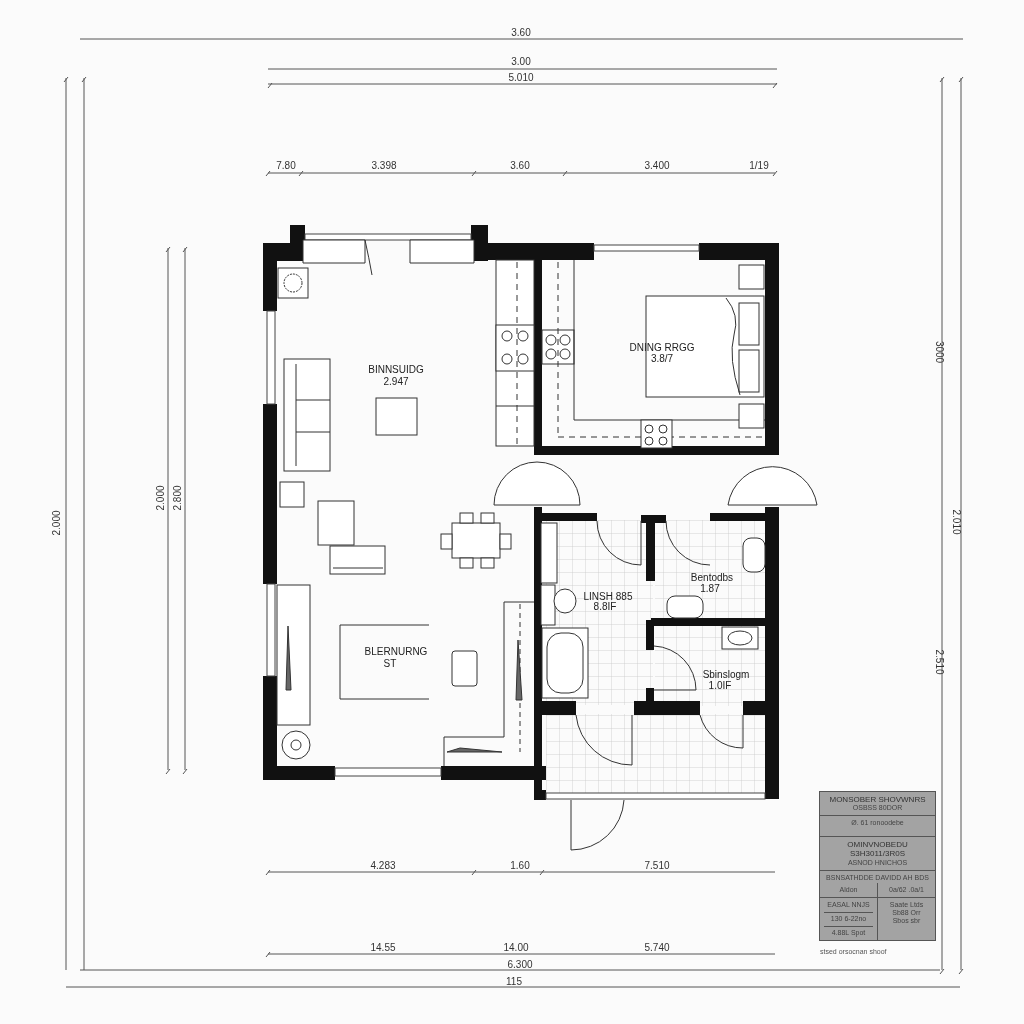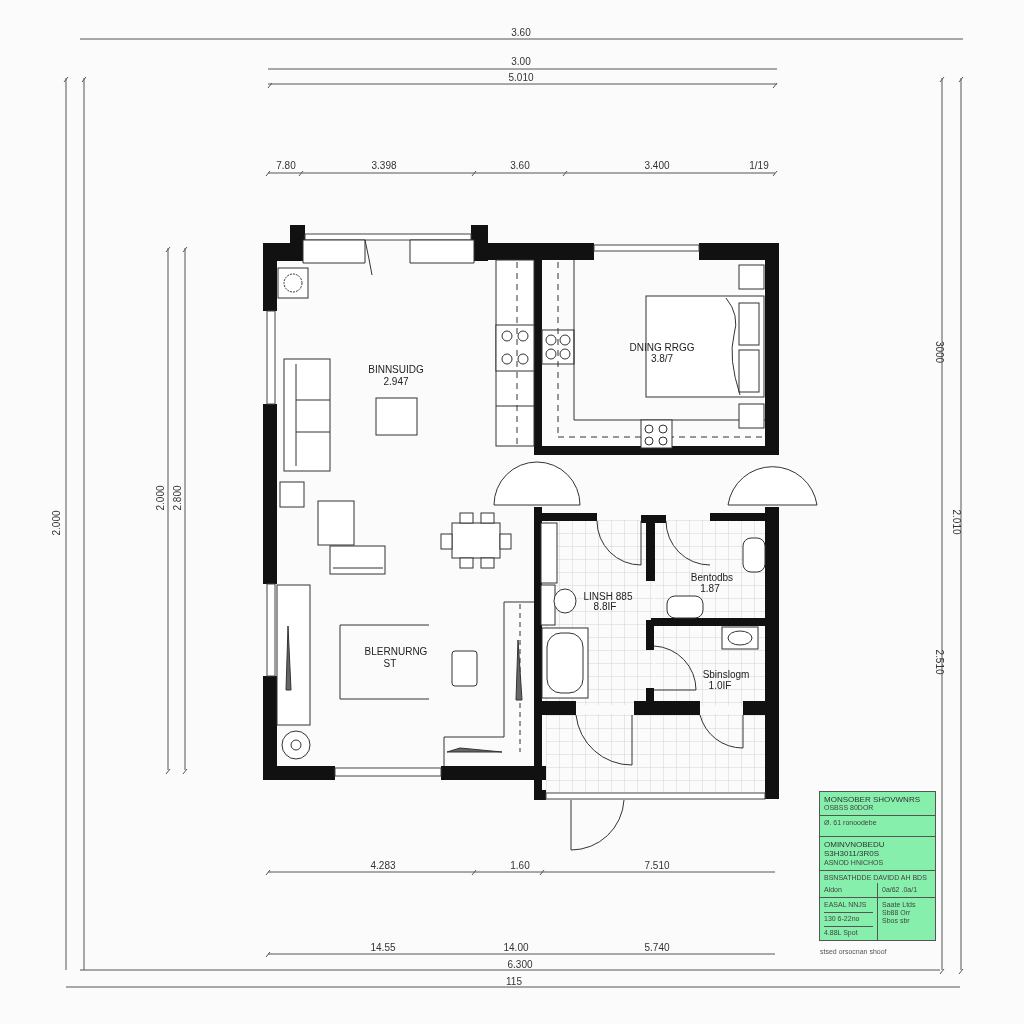"MONSOBER SHOVWNRS" .tb { background: #86efac -> #a3a3a3; text-align: none -> center }
